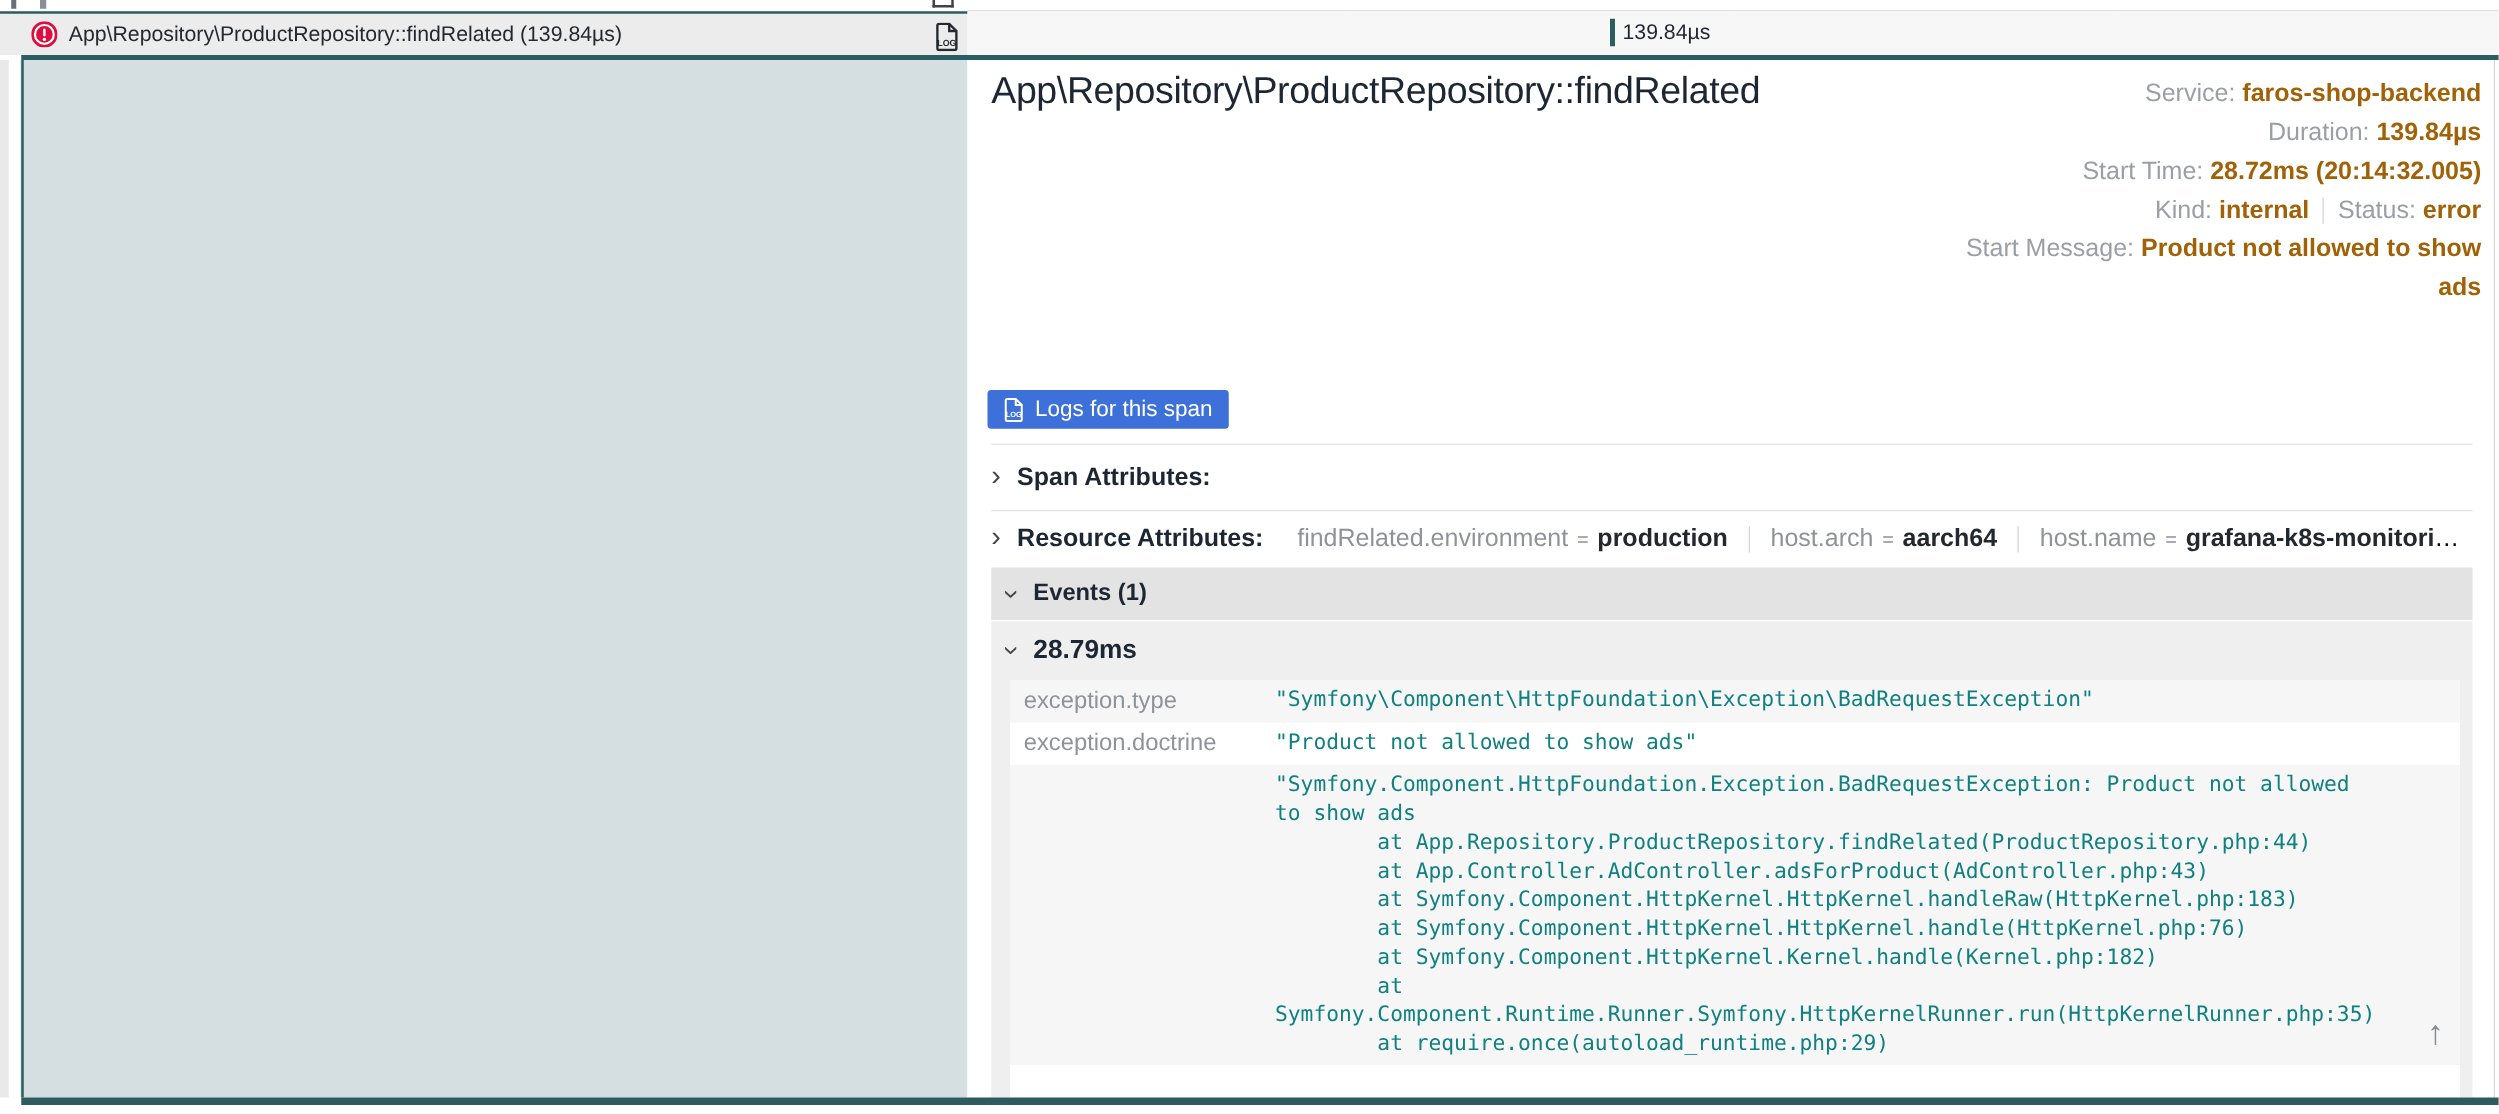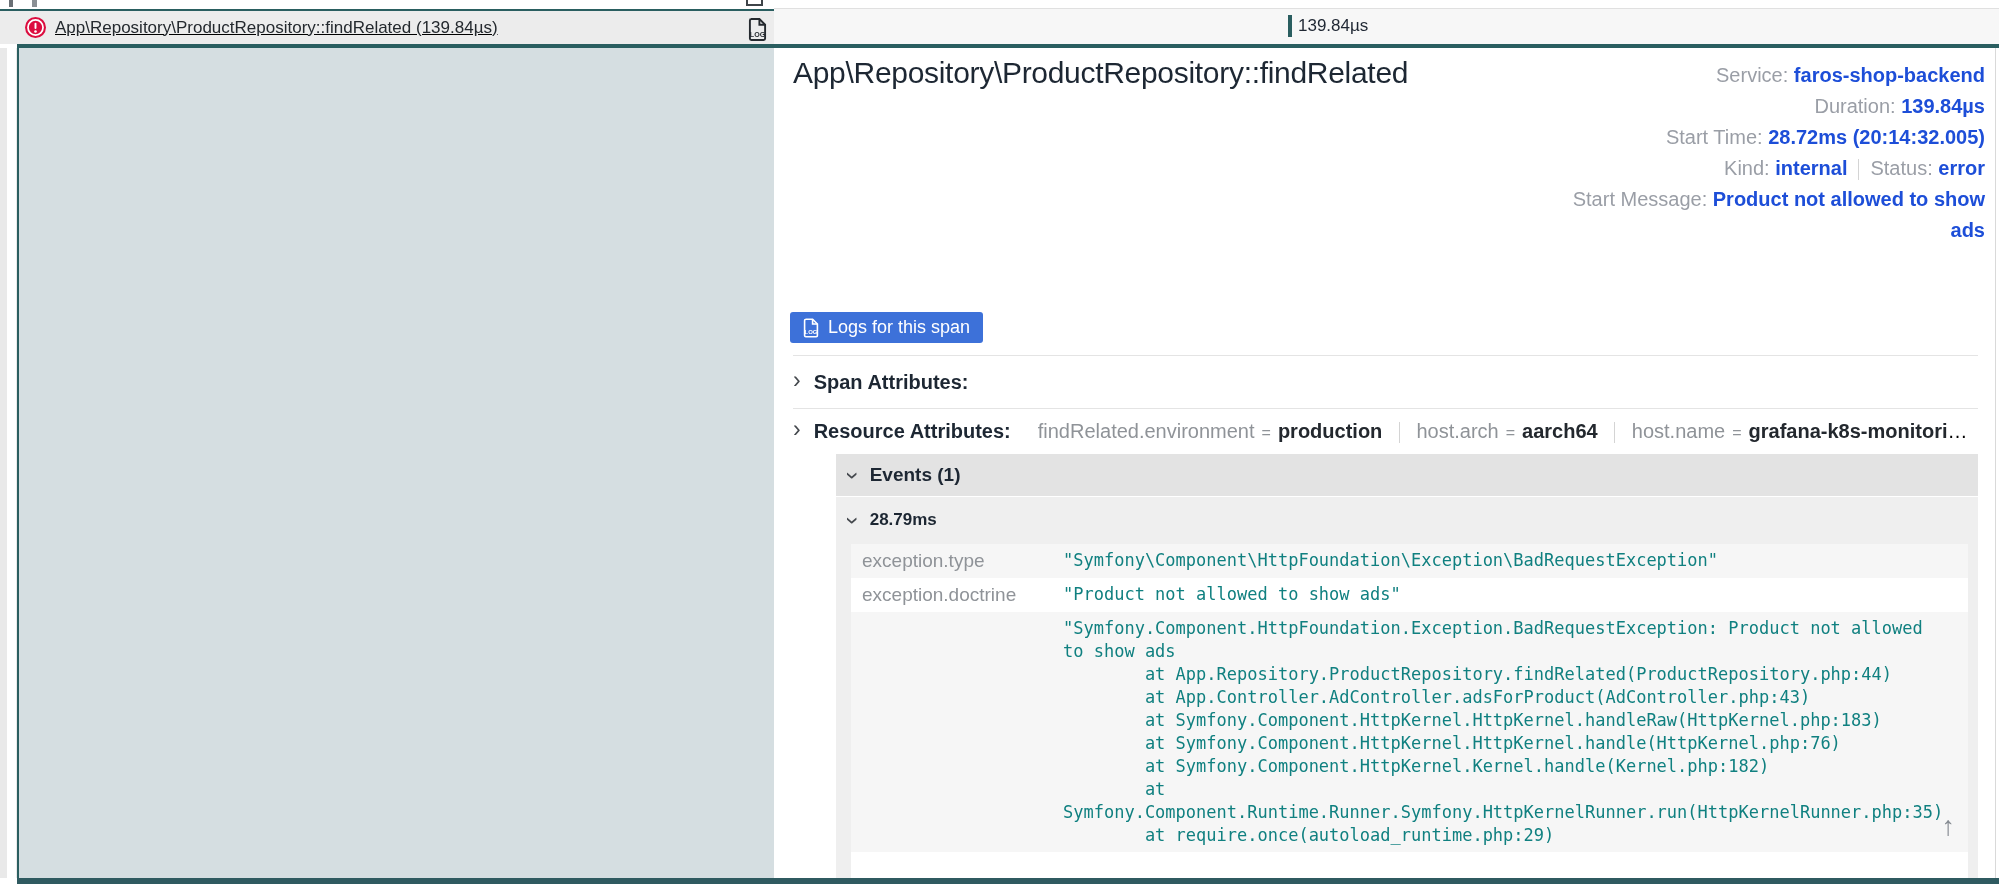"App\Repository\ProductRepository::findRelated (139.84µs)" .row-name { text-decoration: underline -> none }
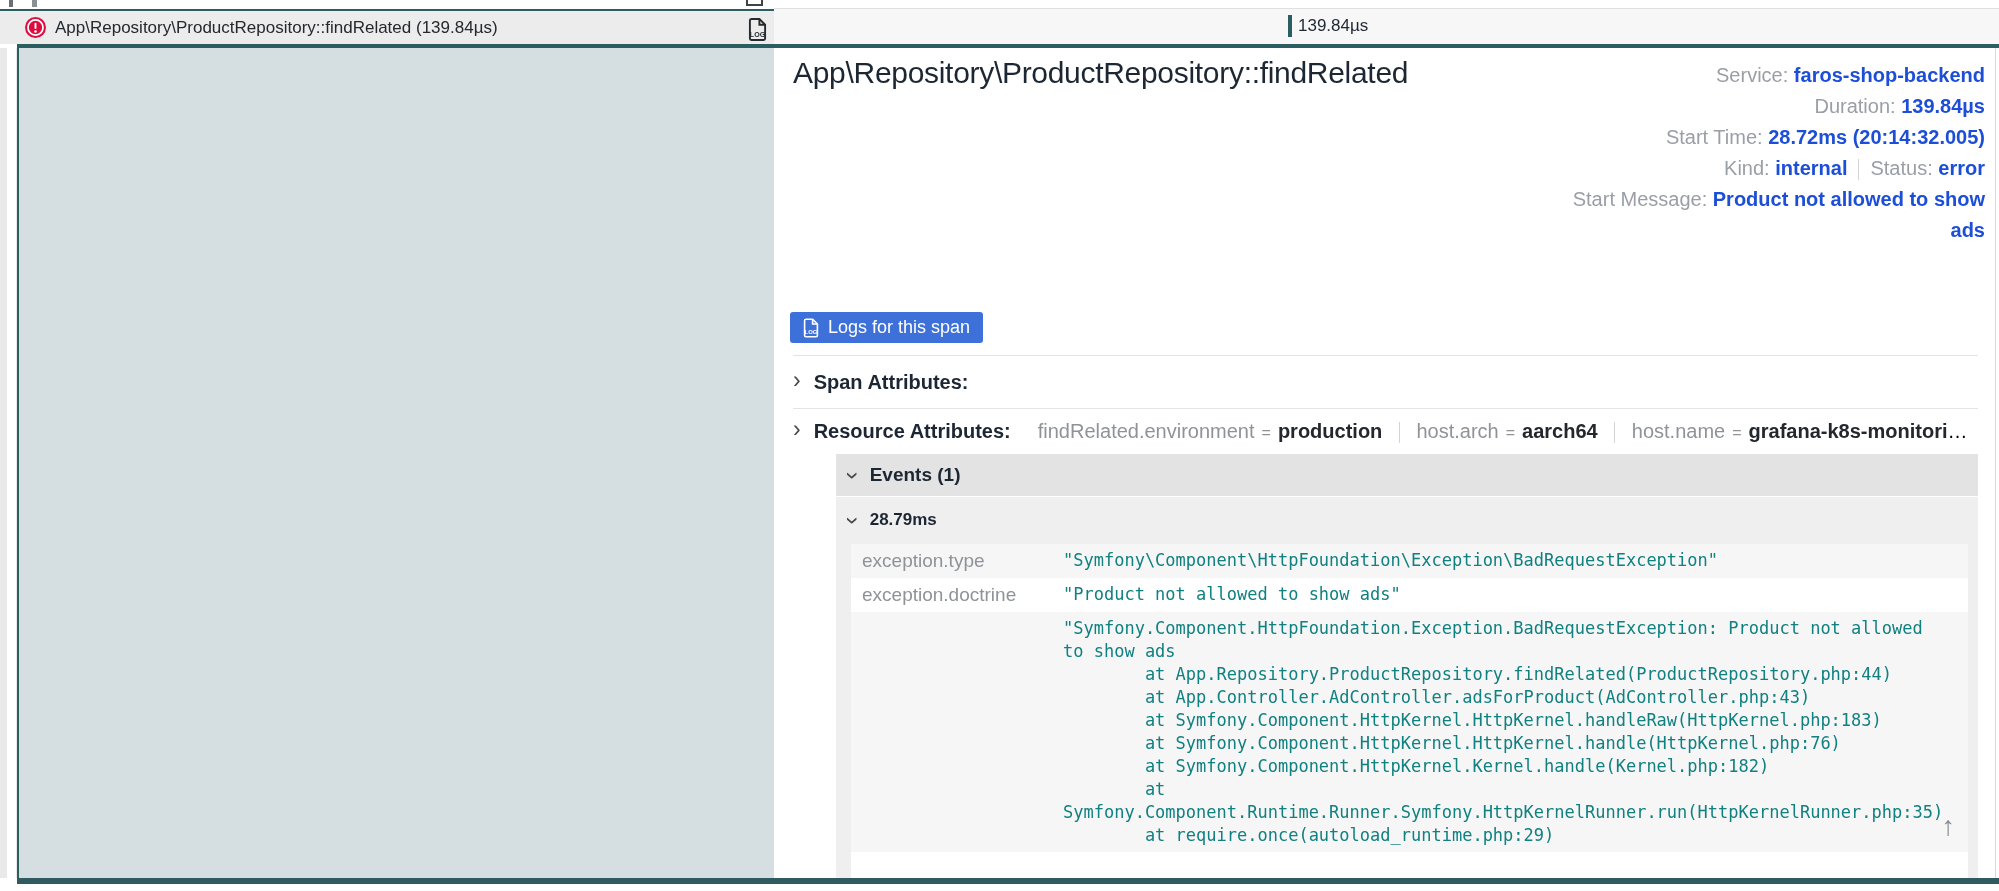"faros-shop-backend" .meta .val { color: #1d4ed8 -> #a16207 }
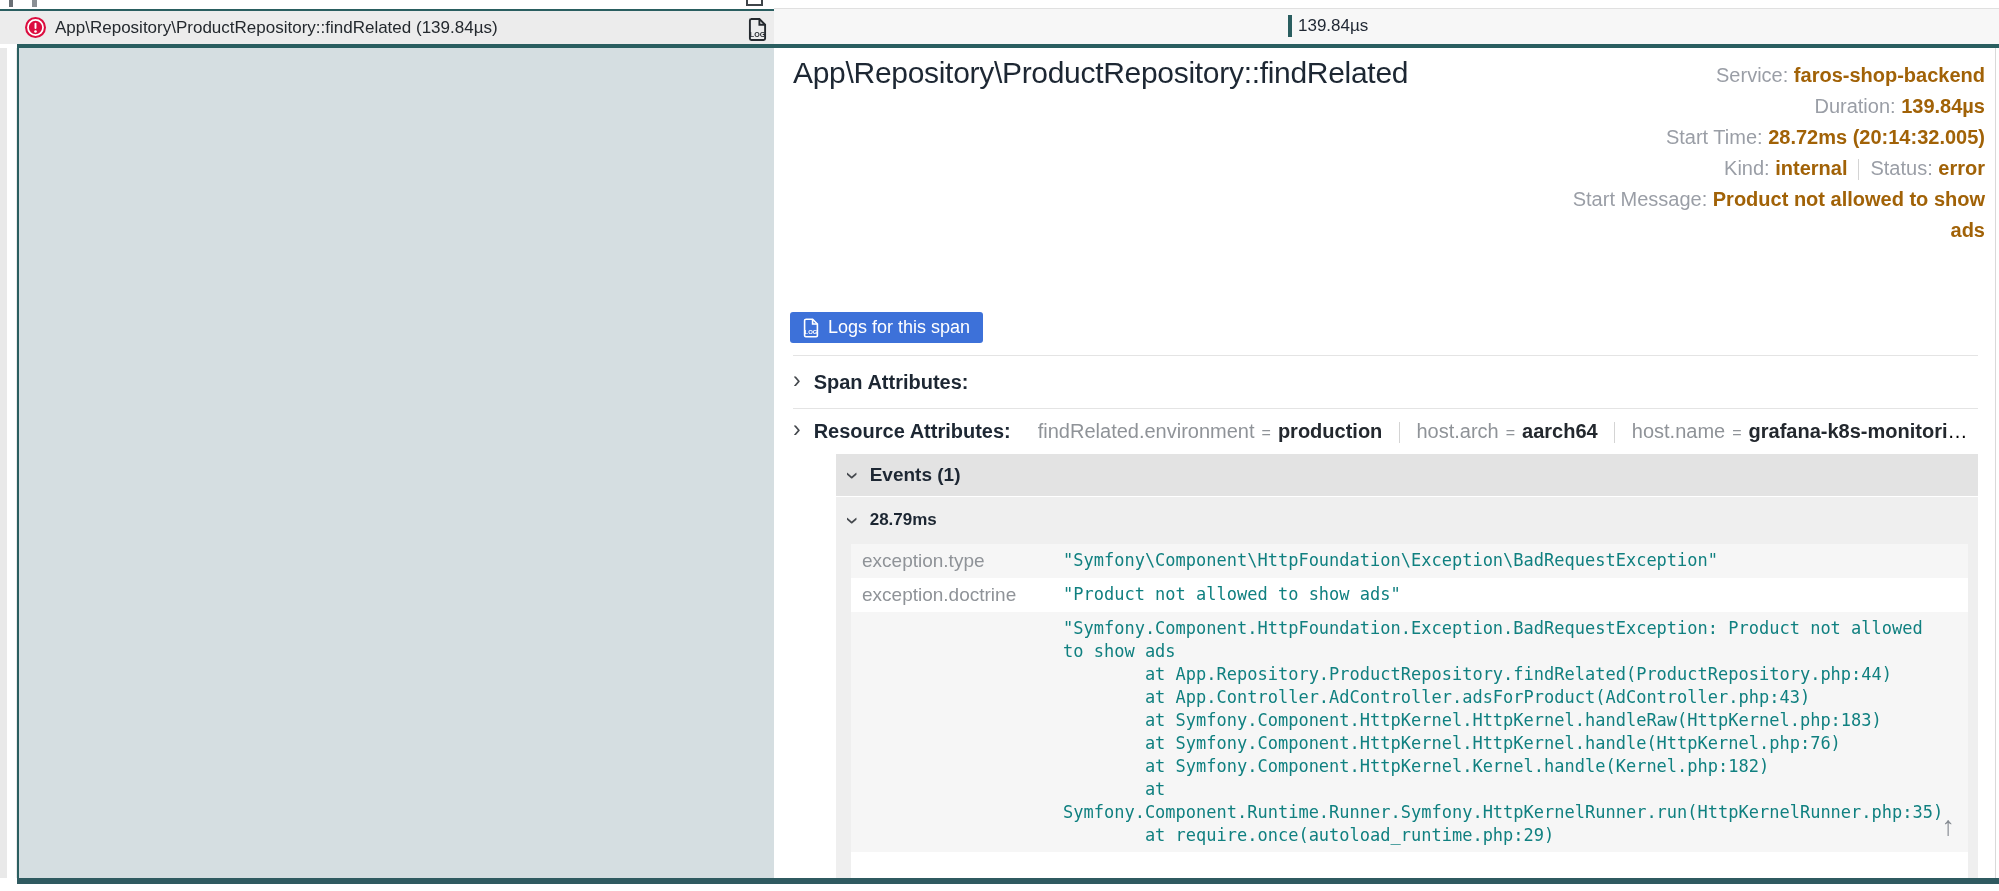"Events (1)" .events { margin-left: 43px -> none }
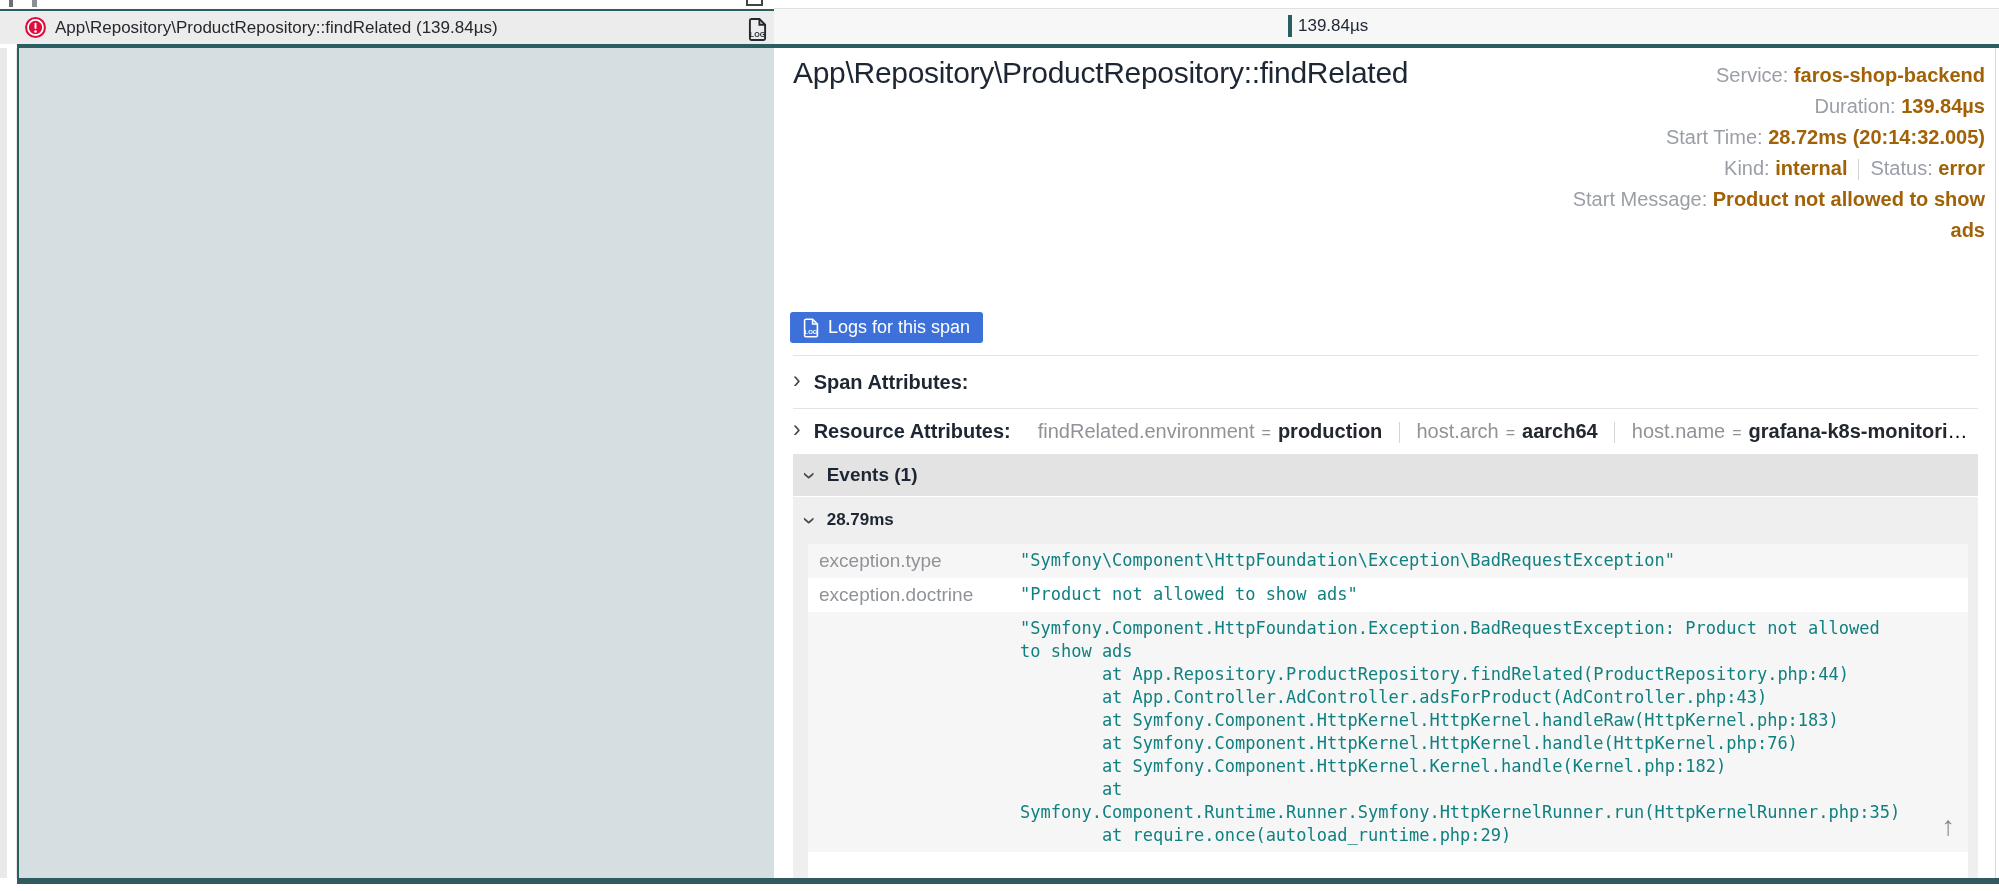"28.79ms" .event-time .acc-label { font-size: 17px -> 21px }
